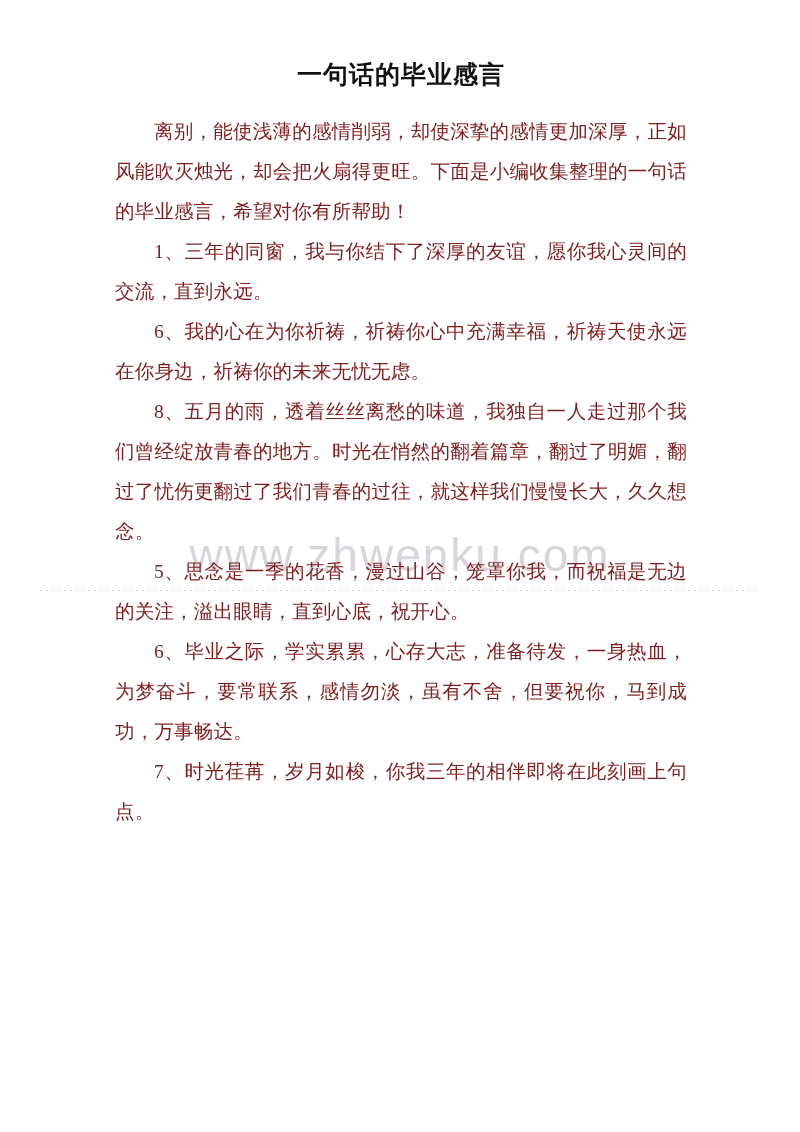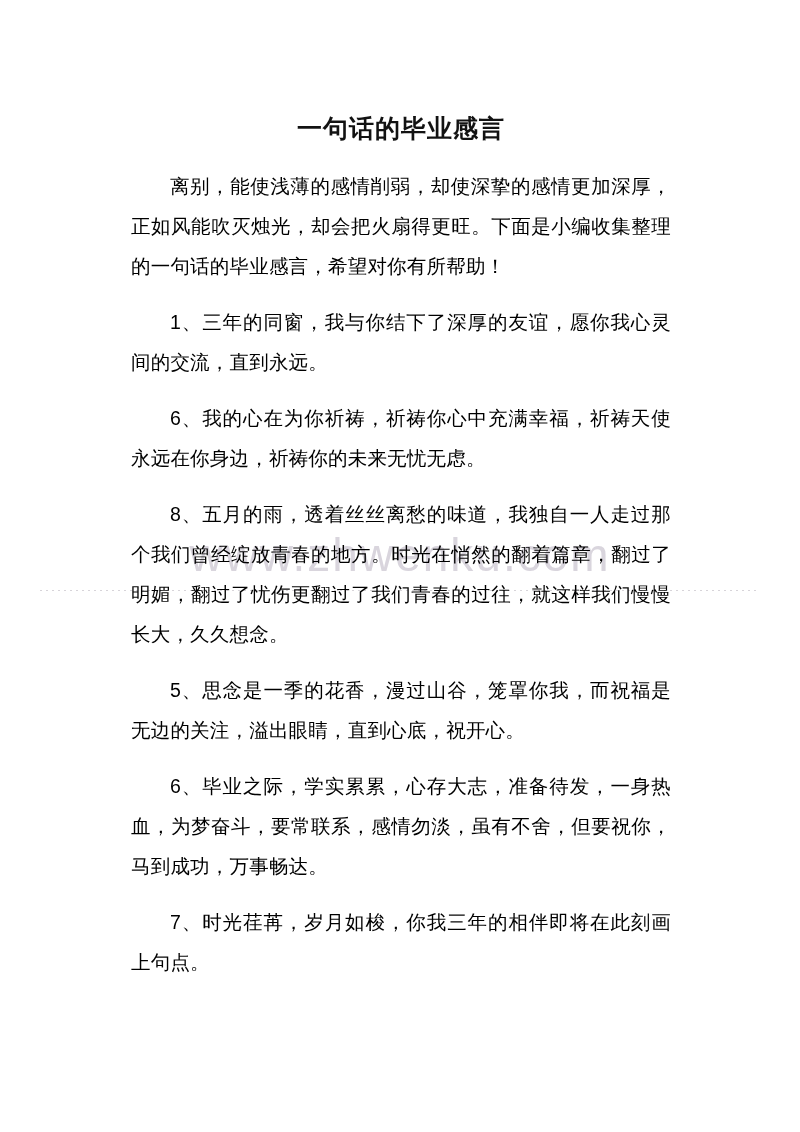"一句话的毕业感言" .doc-title { margin: 16px -> 0; padding-top: 96px -> 58px }
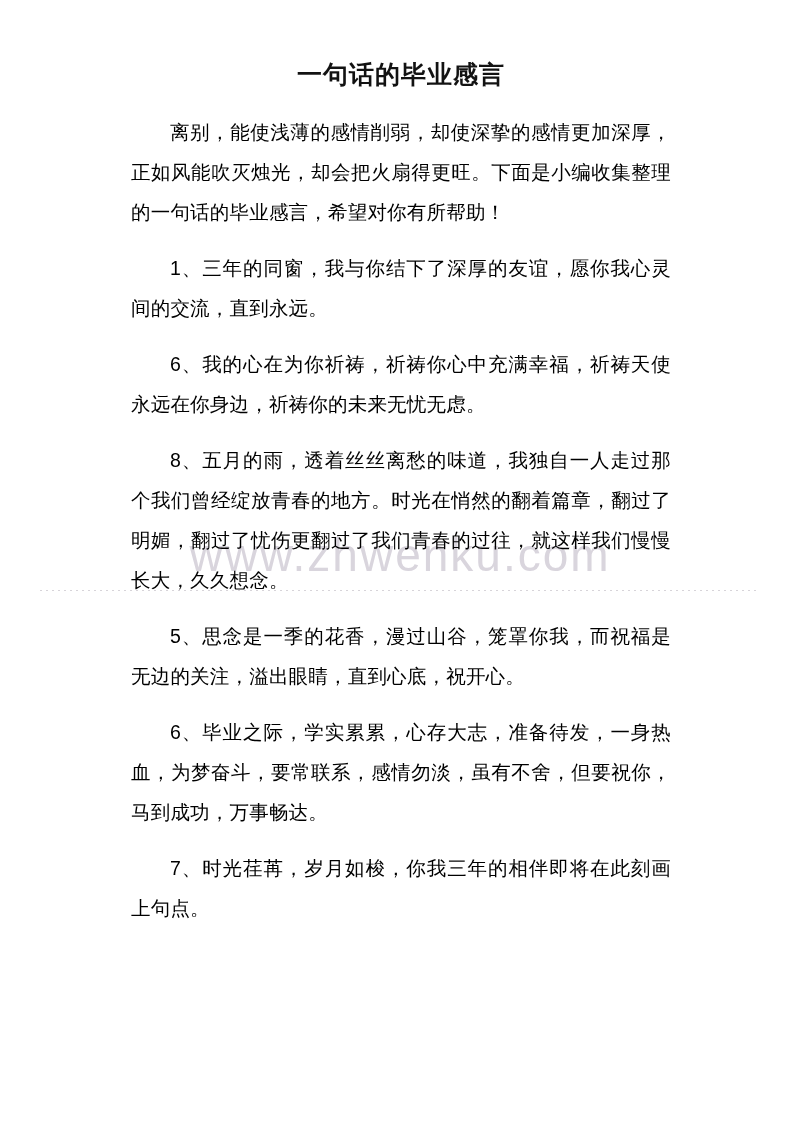"离别，能使浅薄的感情削弱，却使深挚的感情更加深厚，正如风能吹灭烛光，却会把火扇得" .para { color: #000000 -> #7f1d1d; font-family: Liberation Sans, sans-serif -> Liberation Serif, serif; margin: 16px -> 0 }
